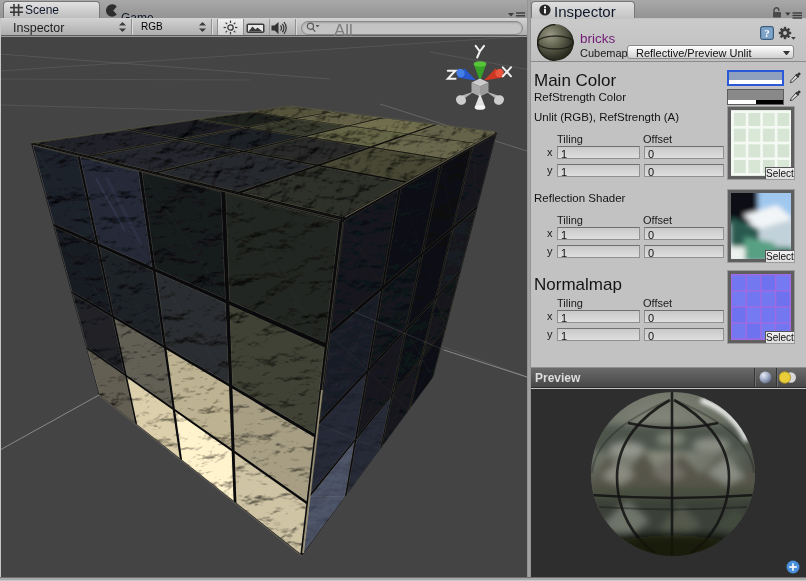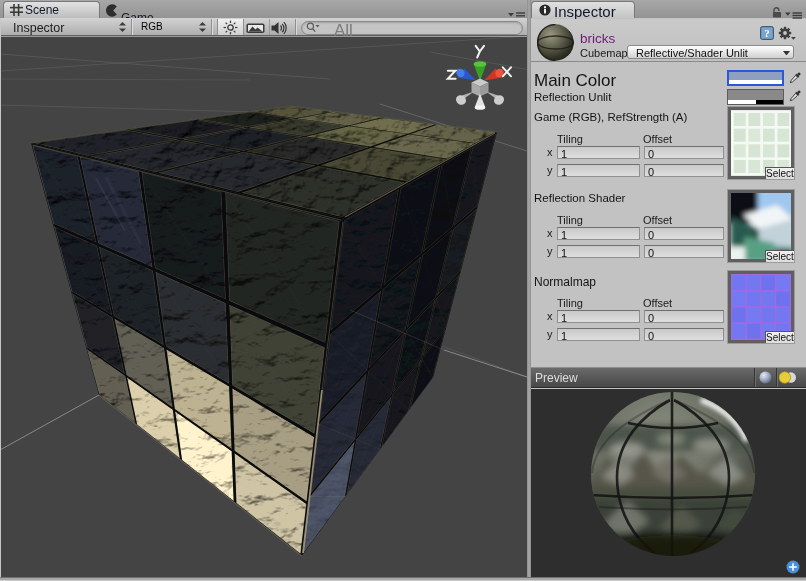"Reflective/Shader Unlit" div.abs { text: Reflective/Shader -> Reflective/Preview }
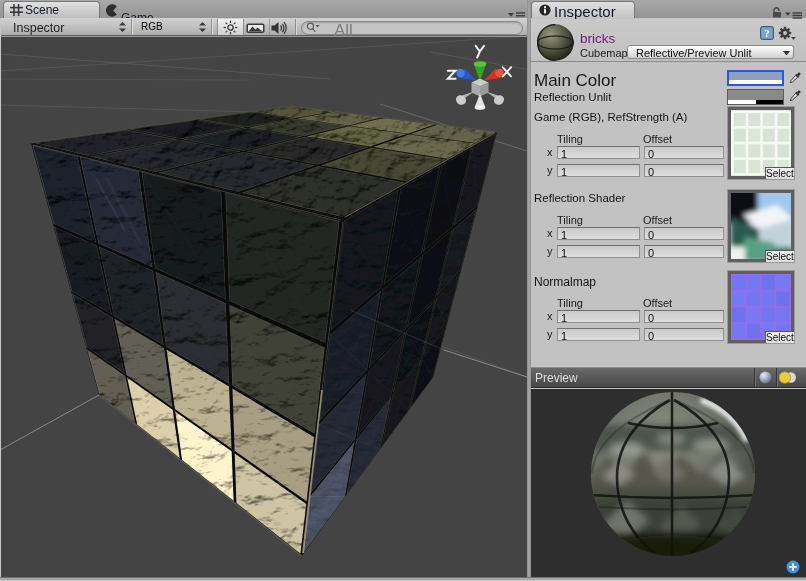"Reflection Unlit" div.abs { text: Reflection Unlit -> RefStrength Color }
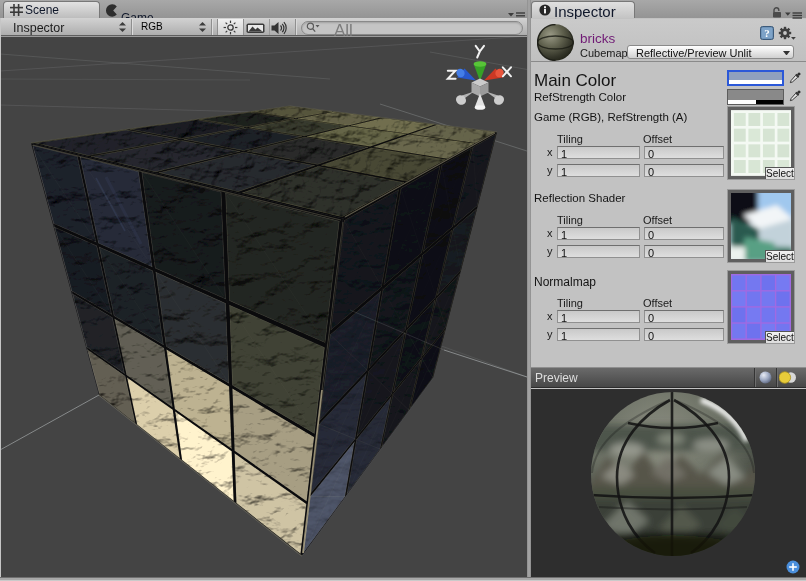"Game (RGB), RefStrength (A)" div.abs { text: Game -> Unlit }
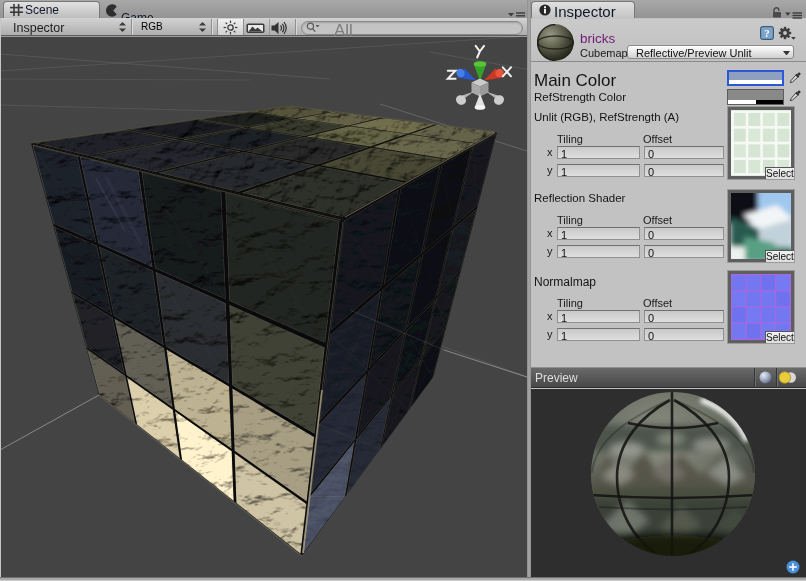"Normalmap" div.abs { font-size: 12px -> 17px }
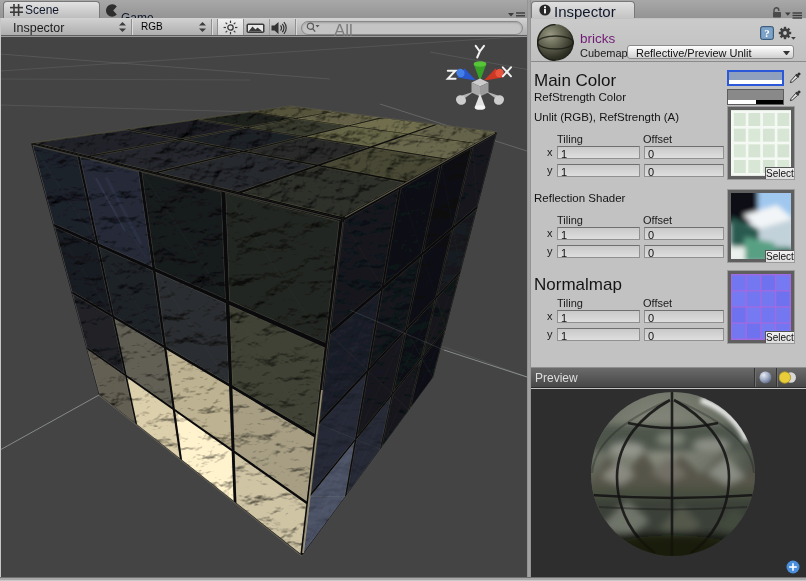"Preview" div.abs { font-weight: normal -> bold }
